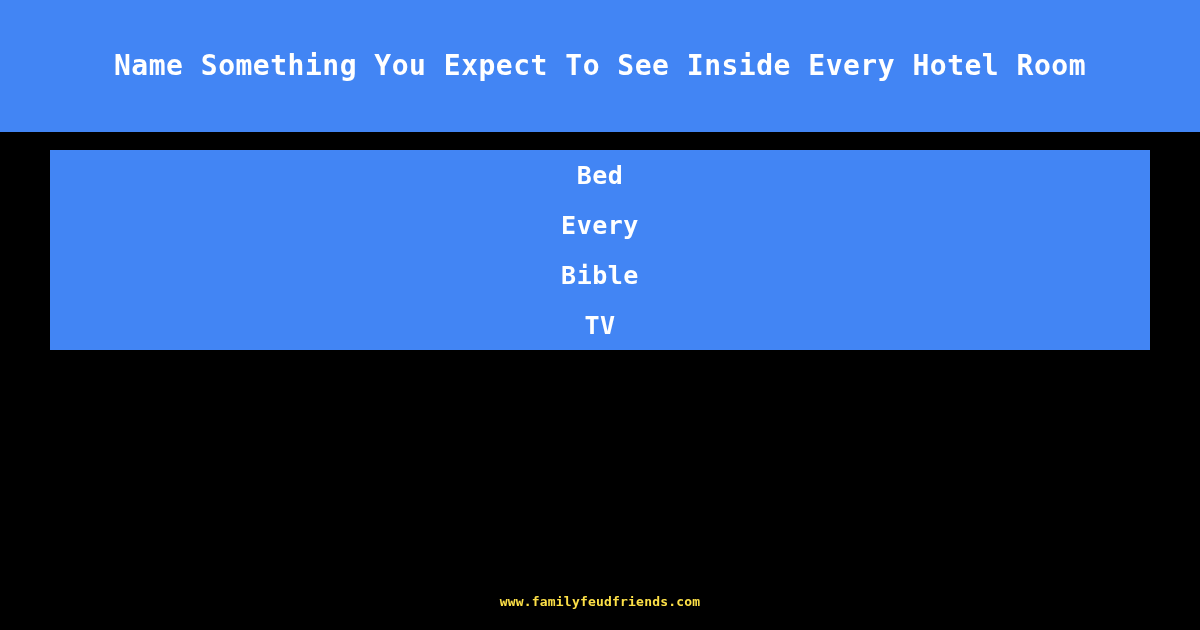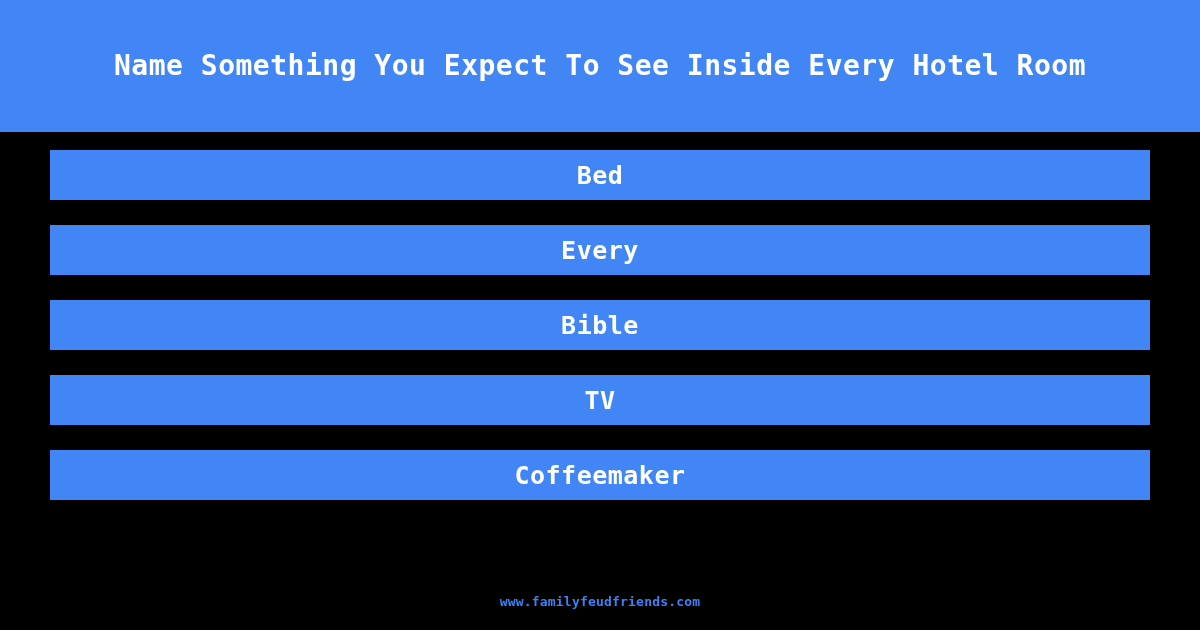"Bed" .answer-row { margin-bottom: 25px -> none }
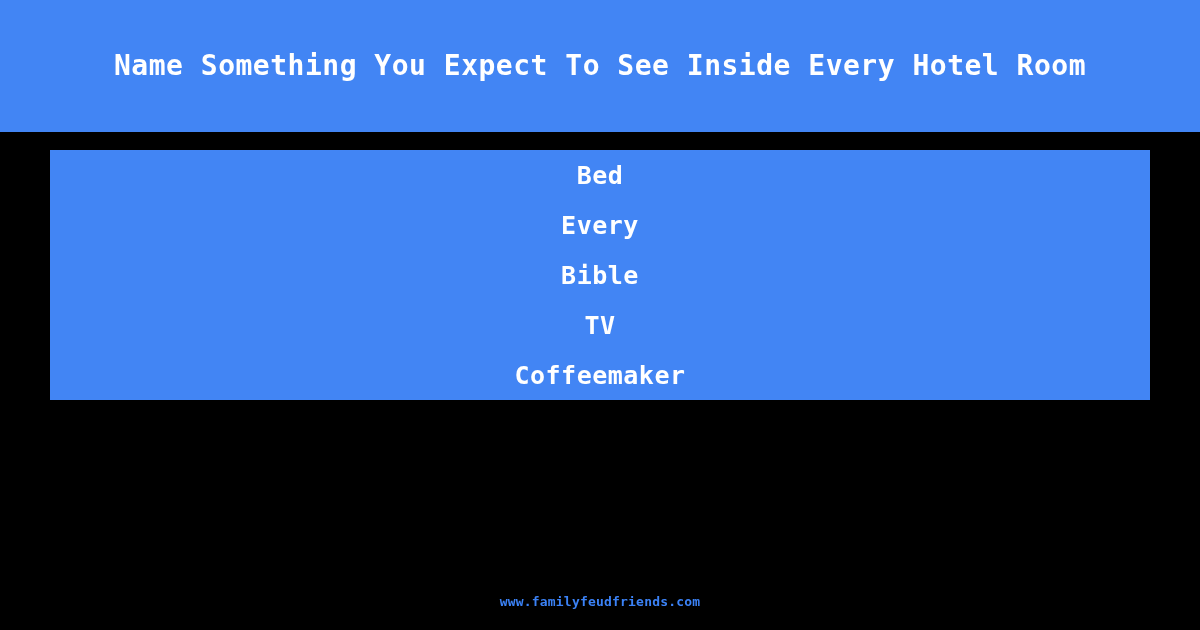"Coffeemaker" div.answer-row { html: <div> <span>Coffeemaker</span> </div> -> none }
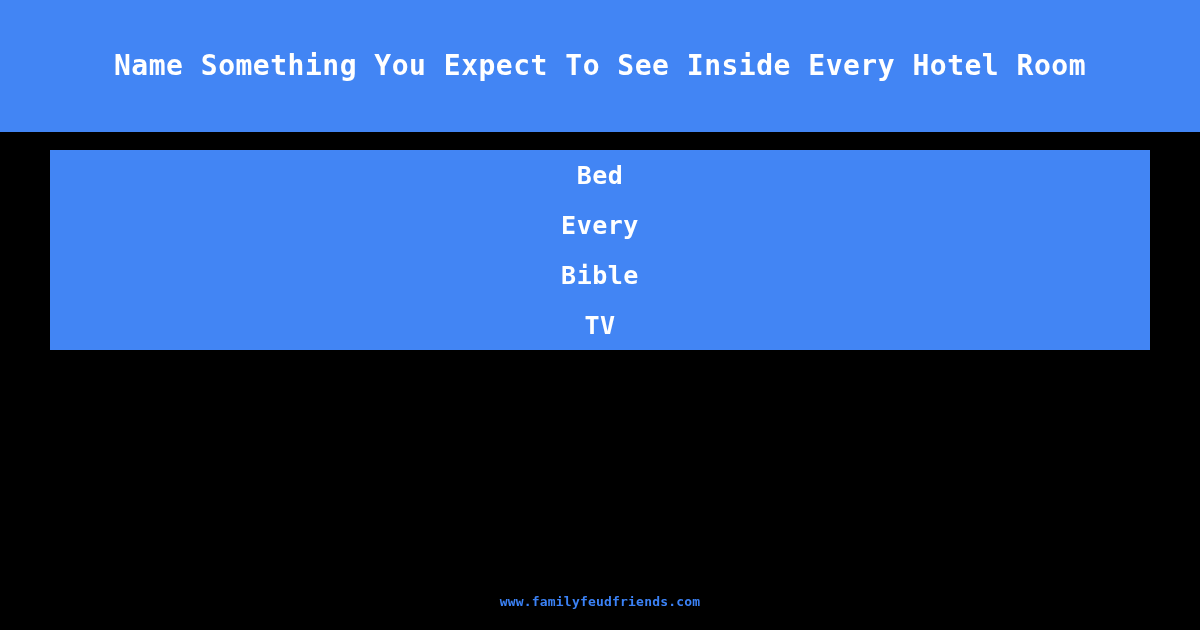"www.familyfeudfriends.com" .footer-url { color: #3b82f6 -> #fde047 }
